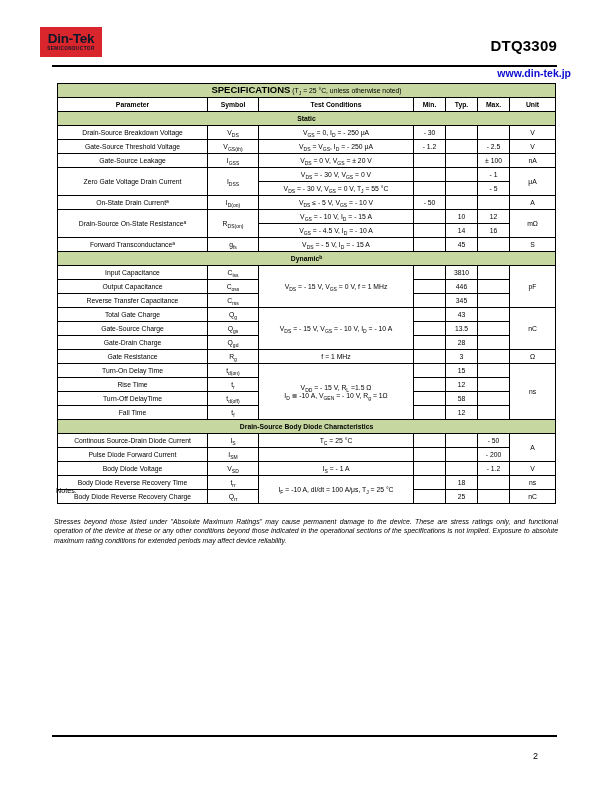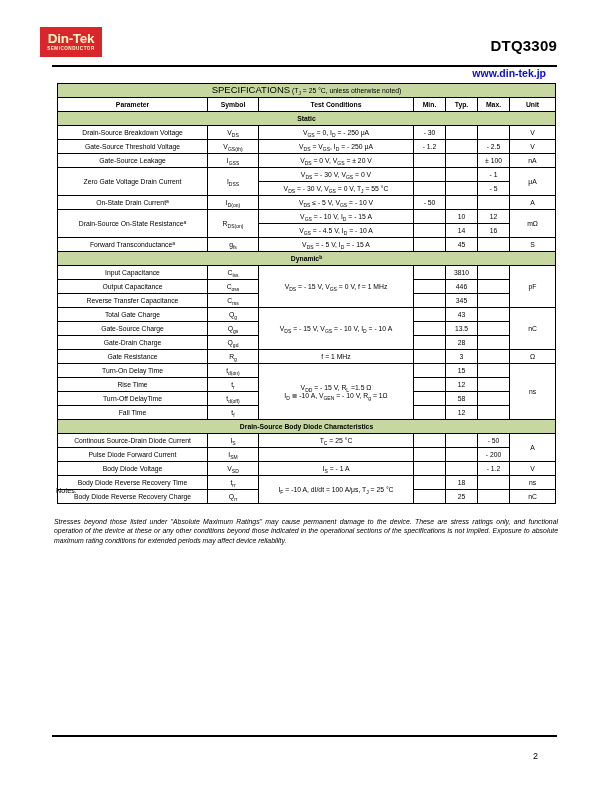"Din-Tek" .logo { color: #fef9c3 -> #0f172a }
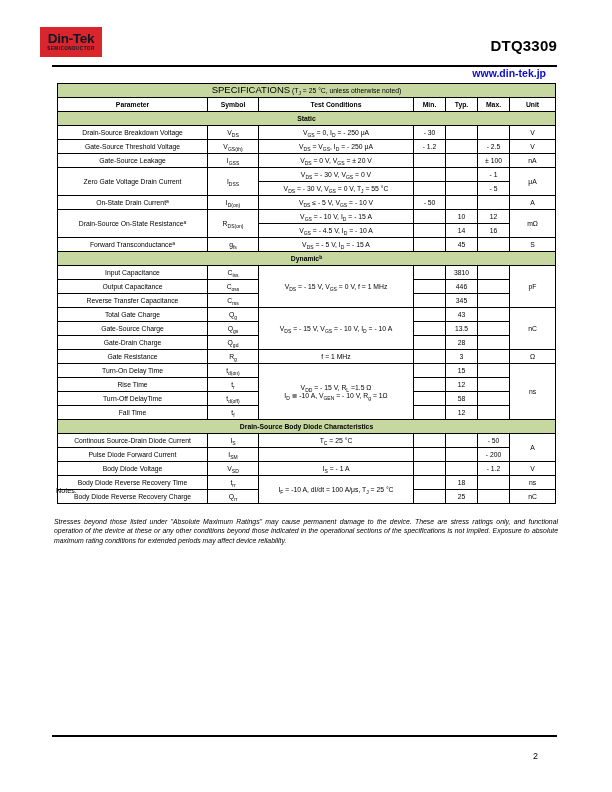"www.din-tek.jp" .website { right: 66px -> 41px }
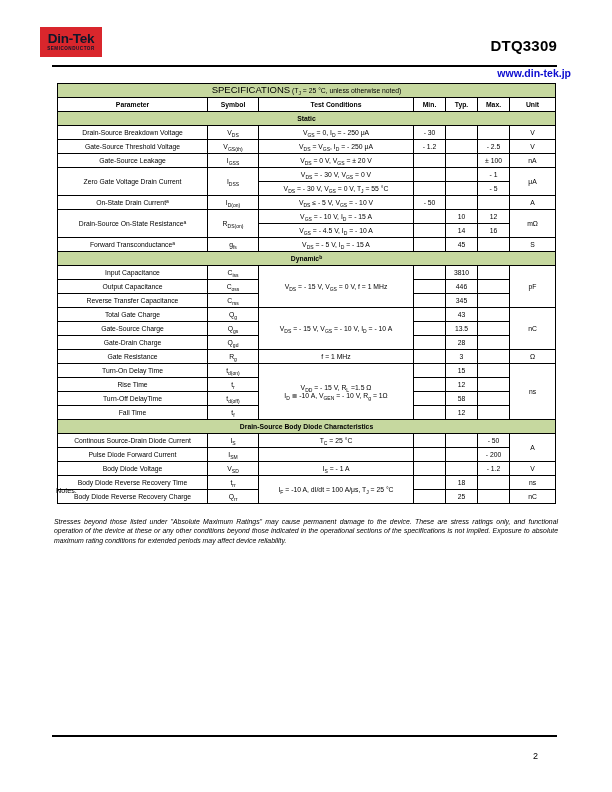"SPECIFICATIONS" td.titlebar .tbold { font-weight: normal -> bold }
